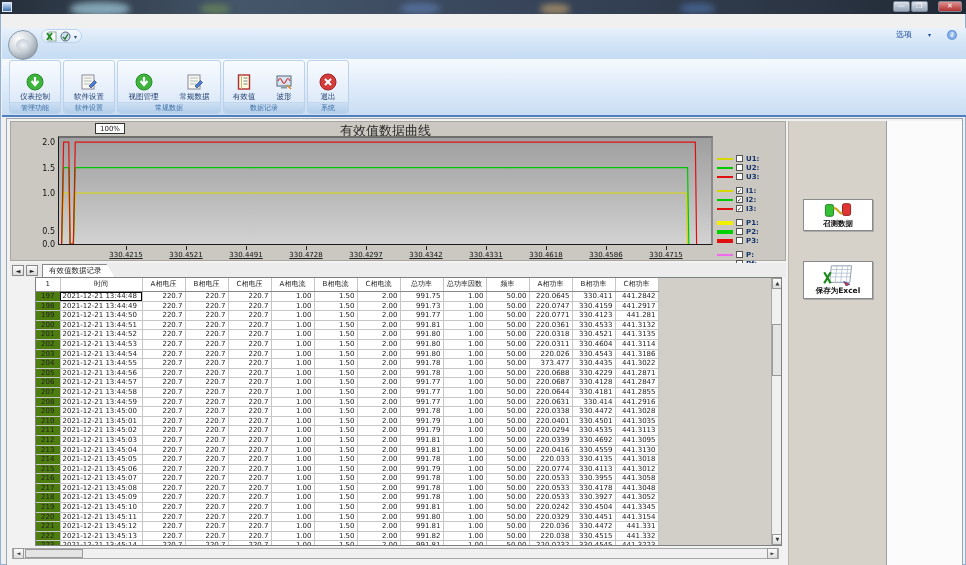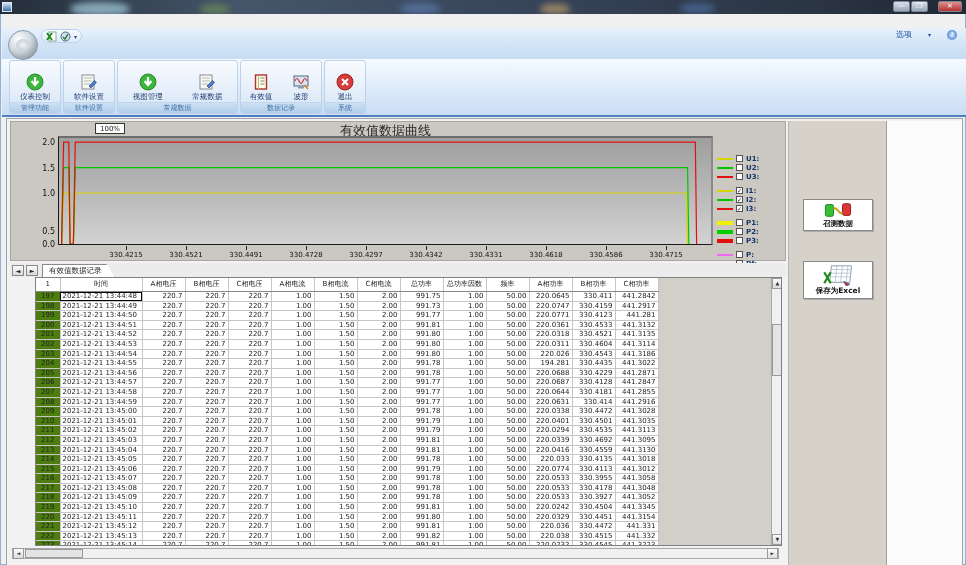"视图管理" div.rgroup { width: 121px -> 104px }
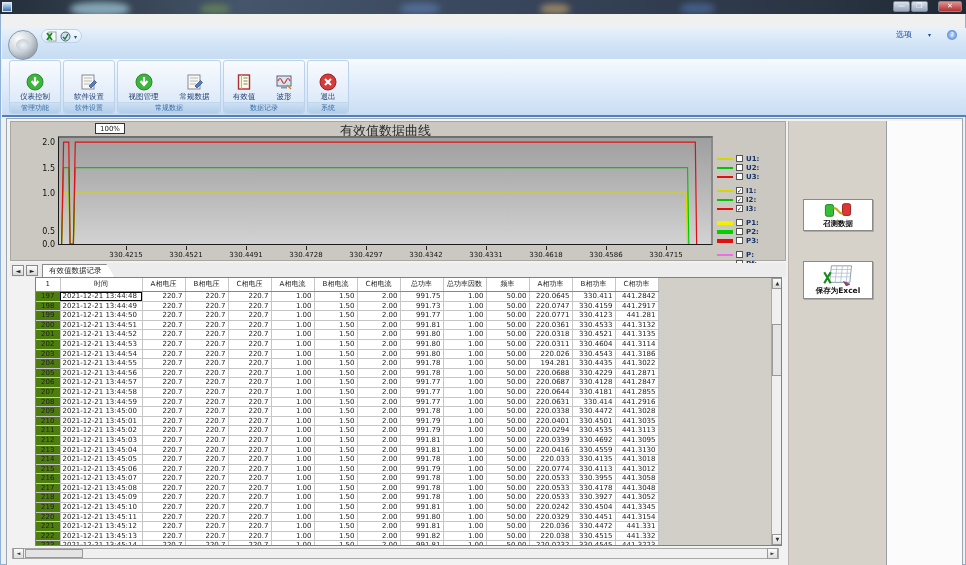"330.4215" .xcell { text-decoration: none -> underline }
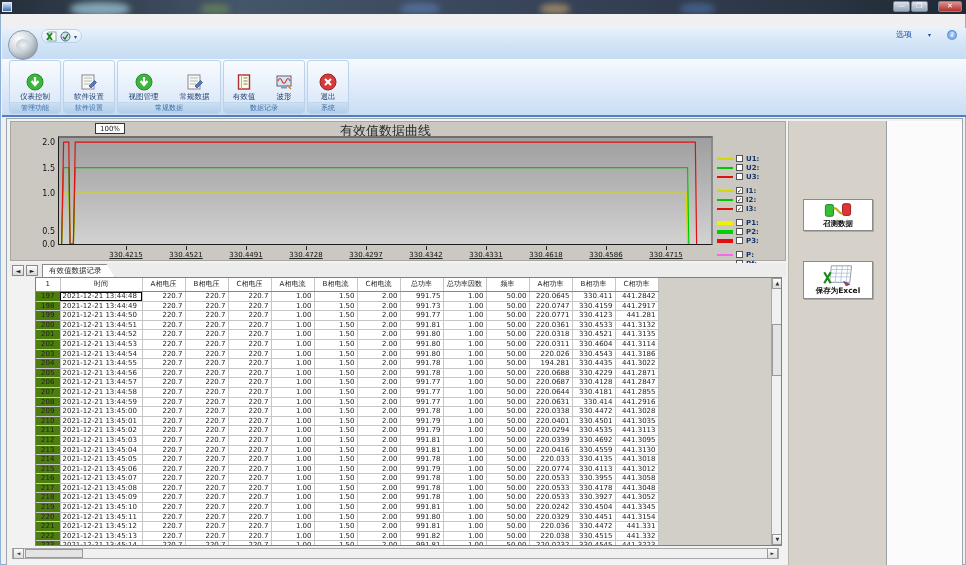"194.281" td.num { text: 194.281 -> 373.477 }
